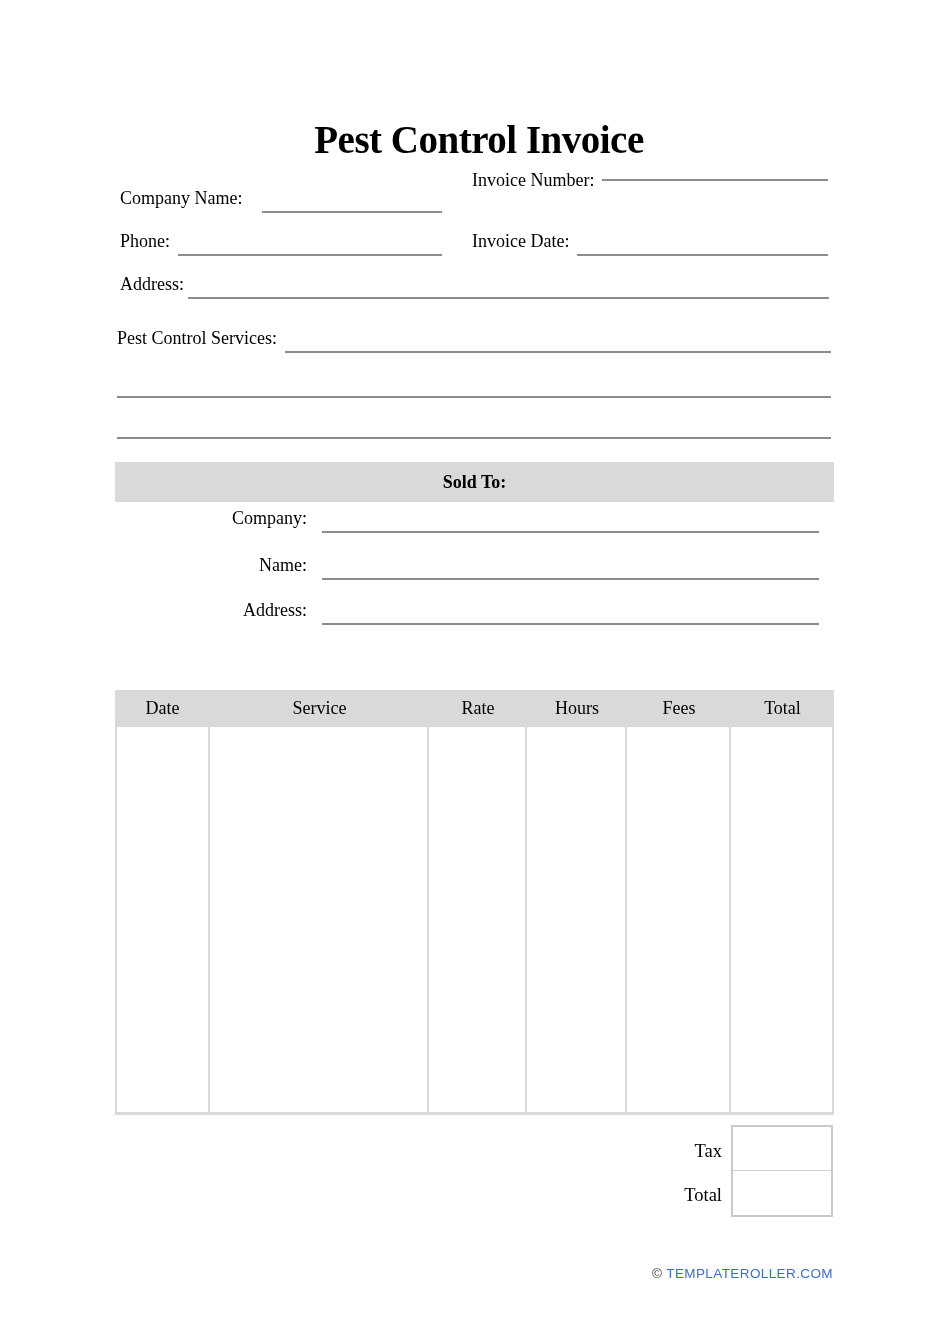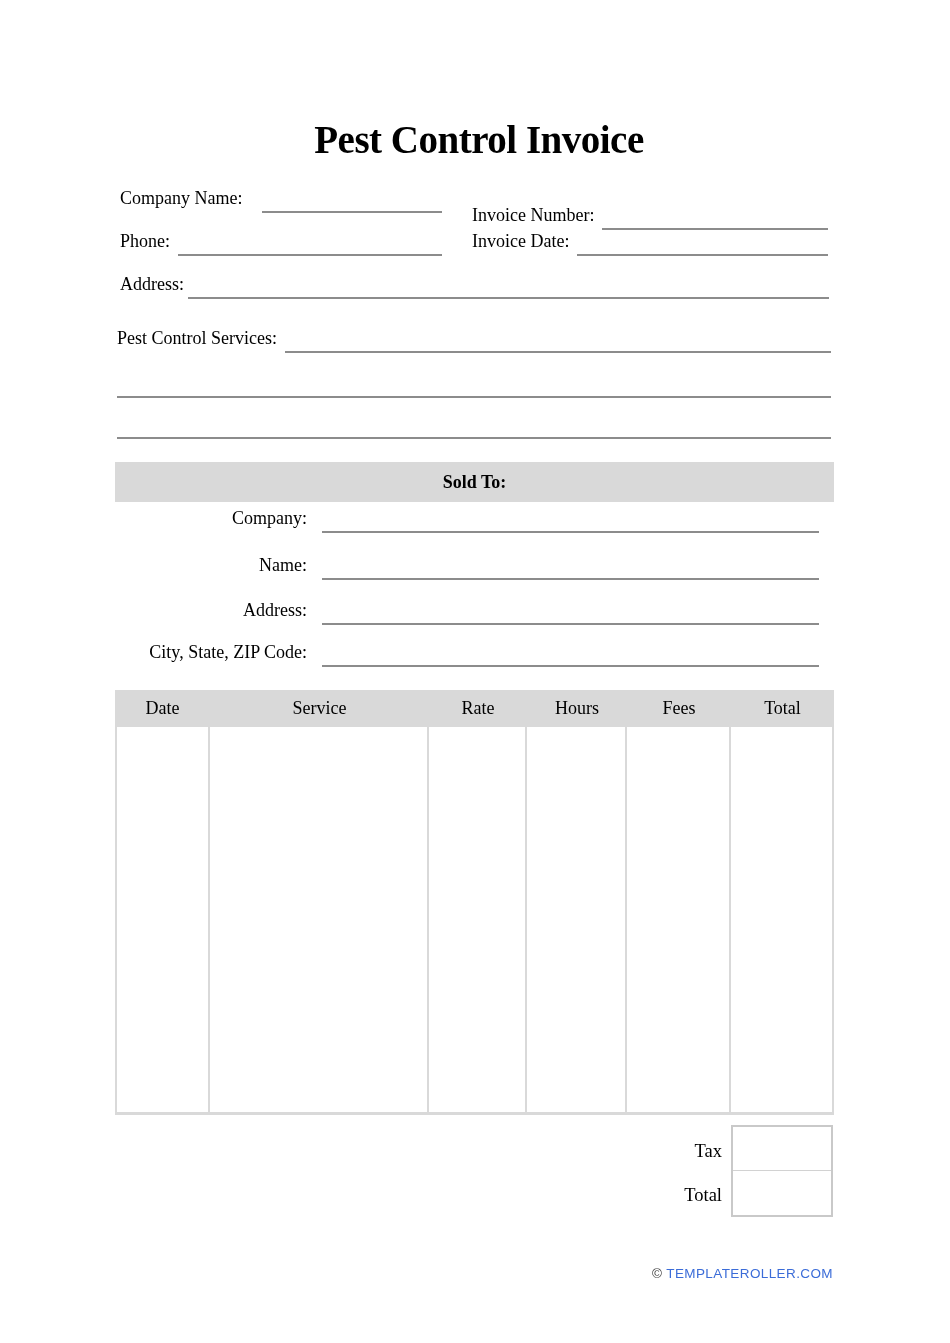"Invoice Number:" div.field { align-items: none -> center; top: 200px -> 165px }
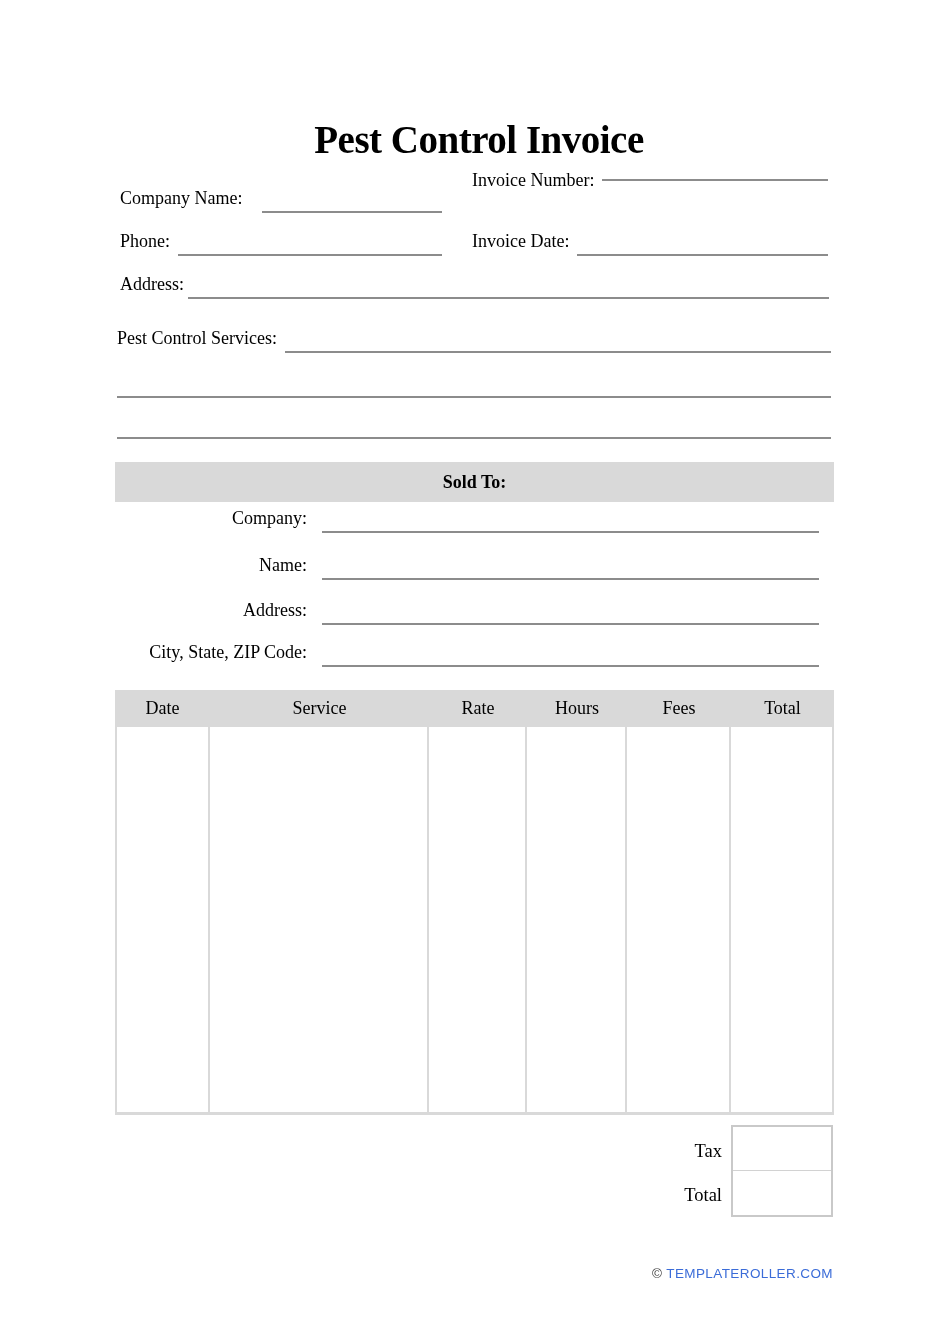"City, State, ZIP Code:" div.field2 { html: <div> <span>City, State, ZIP Code:</span> <span></span> </div> -> none }
